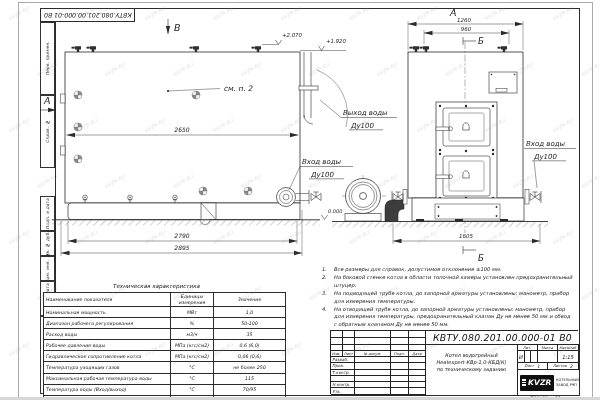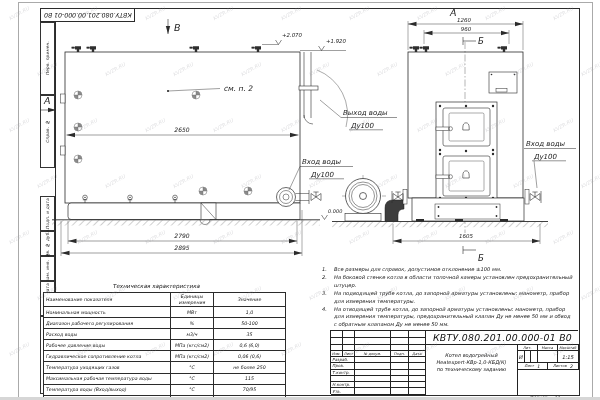"KVZR" div { html: none -> <div> <div> <span> <i></i> <i></i> <i></i> </span> <span>KVZR</span> </div> <div> <span>КОТЕЛЬНЫЙ</span> <span>ЗАВОД РЭП</span> </div> </div> }
